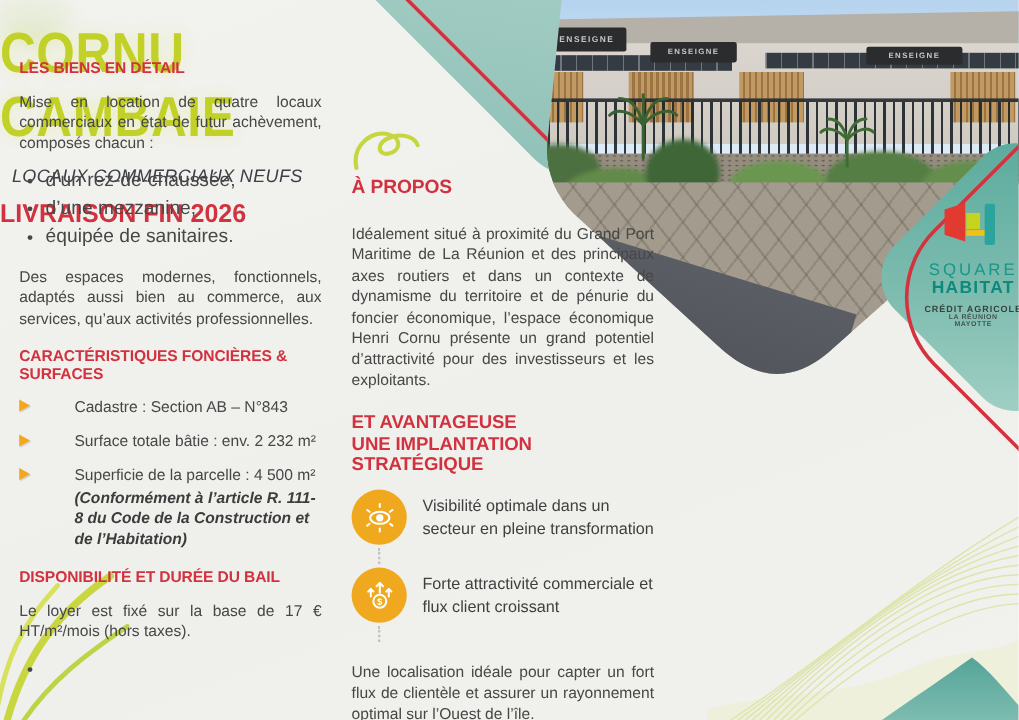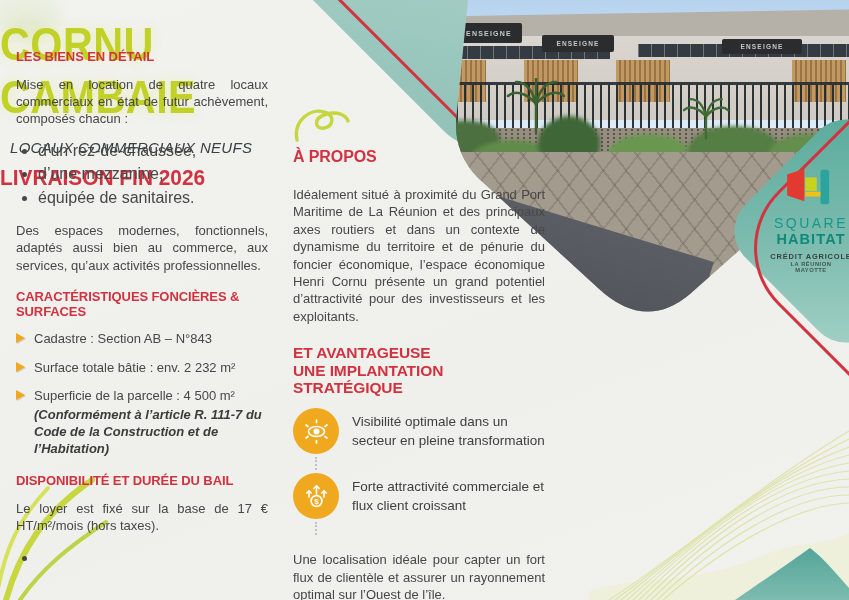"Cadastre : Section AB –" .arrow-item { gap: none -> 28px }
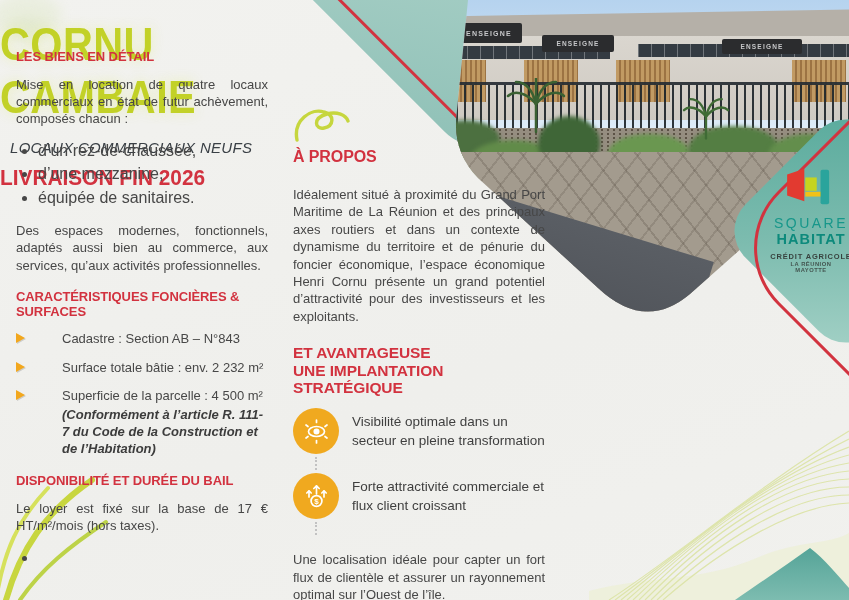"(Conformément à l’article R. 111-7" span.arrow-note { text: 111-7 -> 111-8 }
